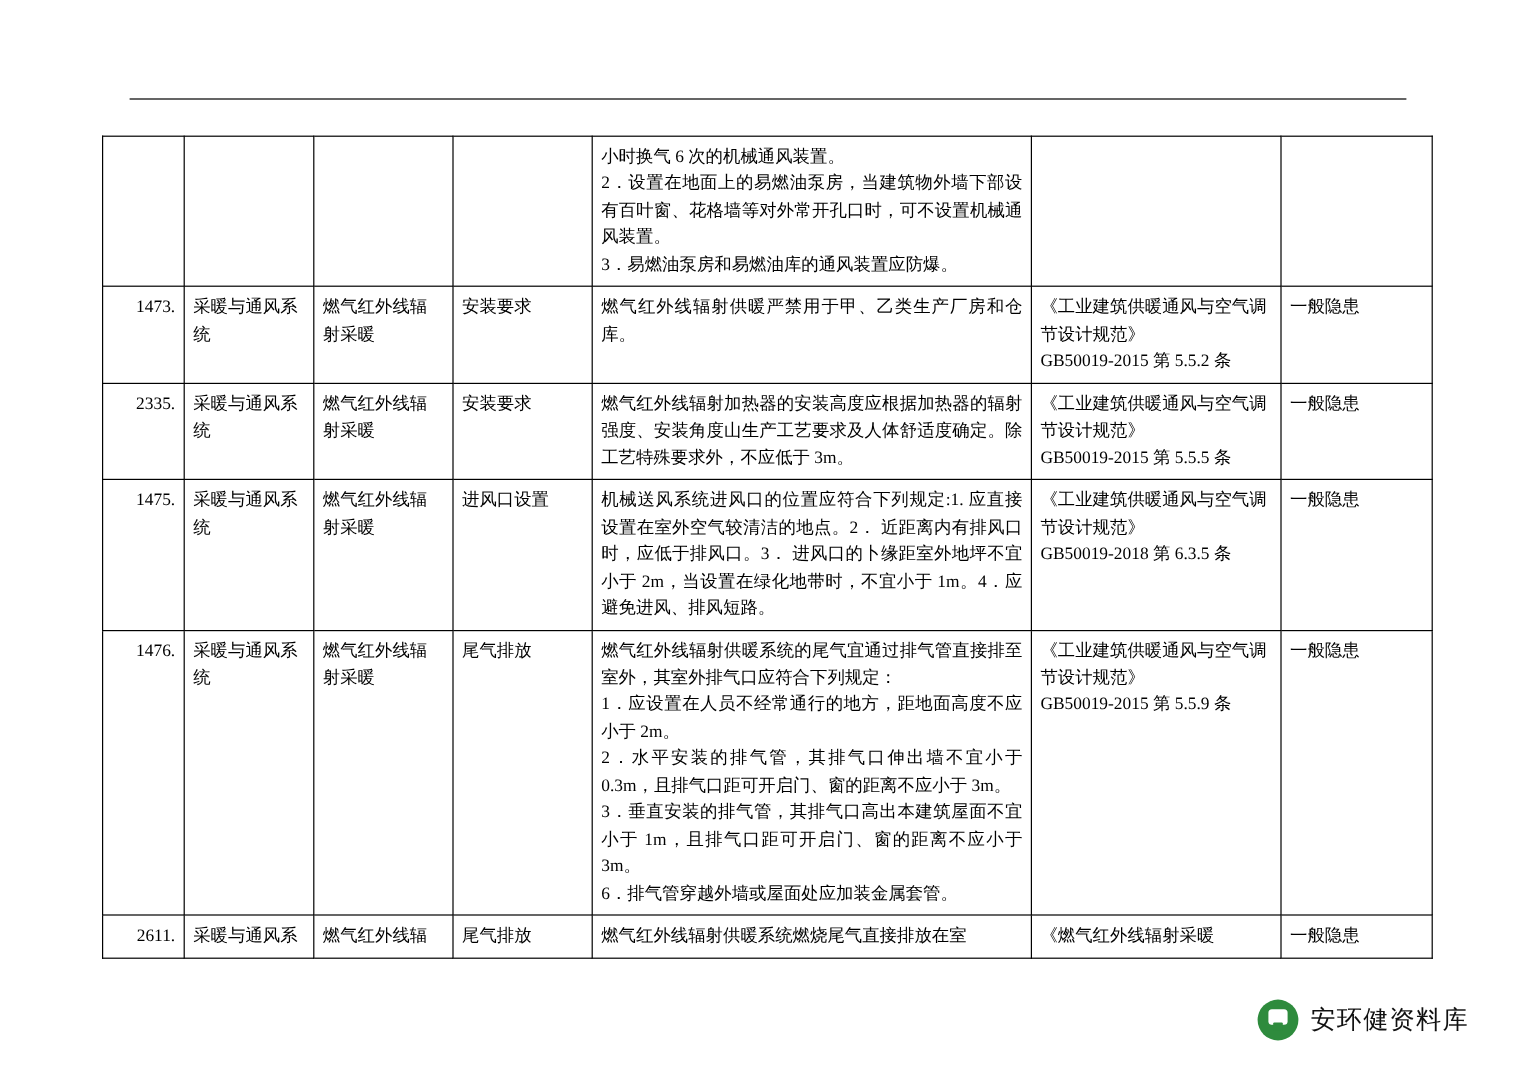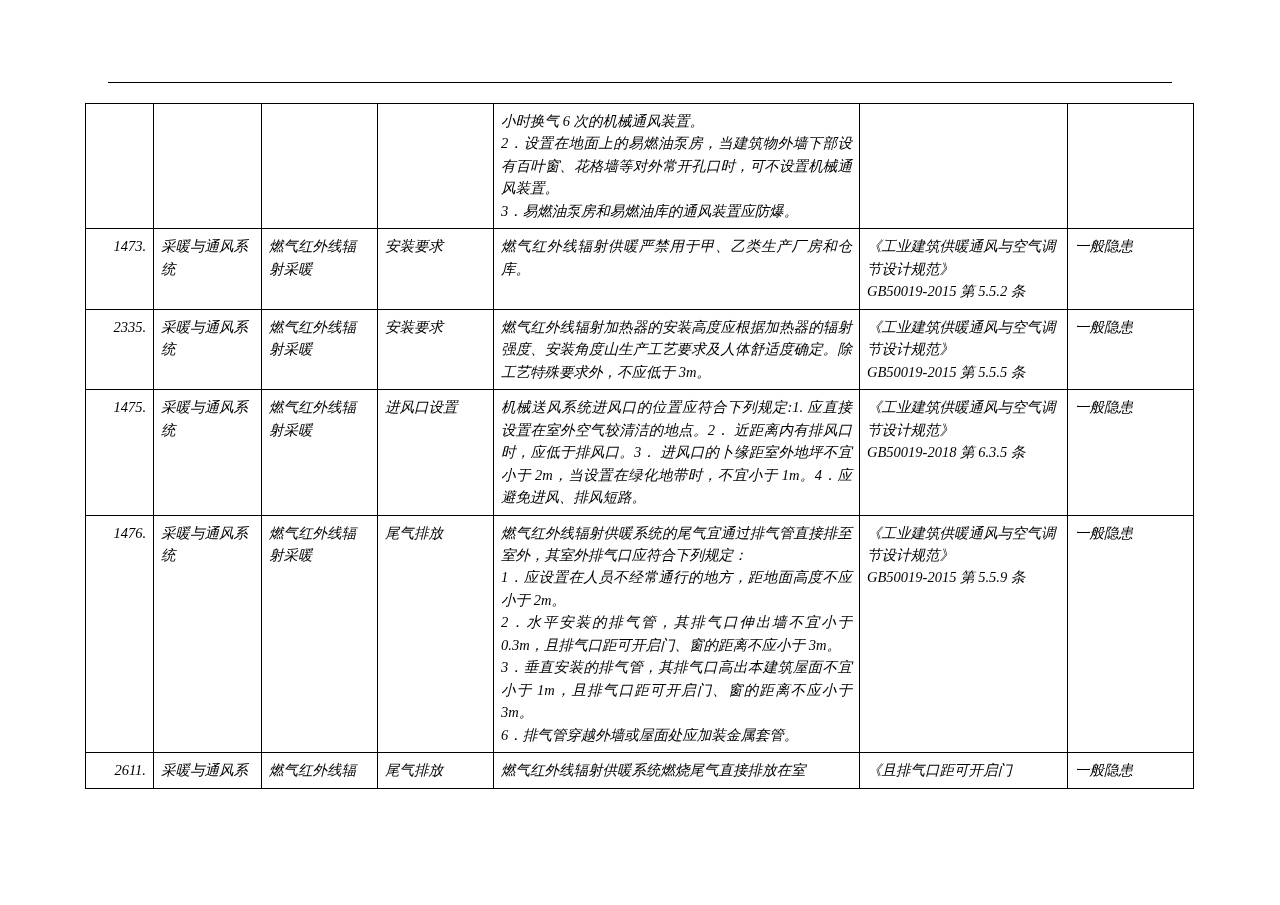"小时换气 6 次的机械通风装置。" table.doc-table { font-style: italic -> none; top: 103px -> 113px }
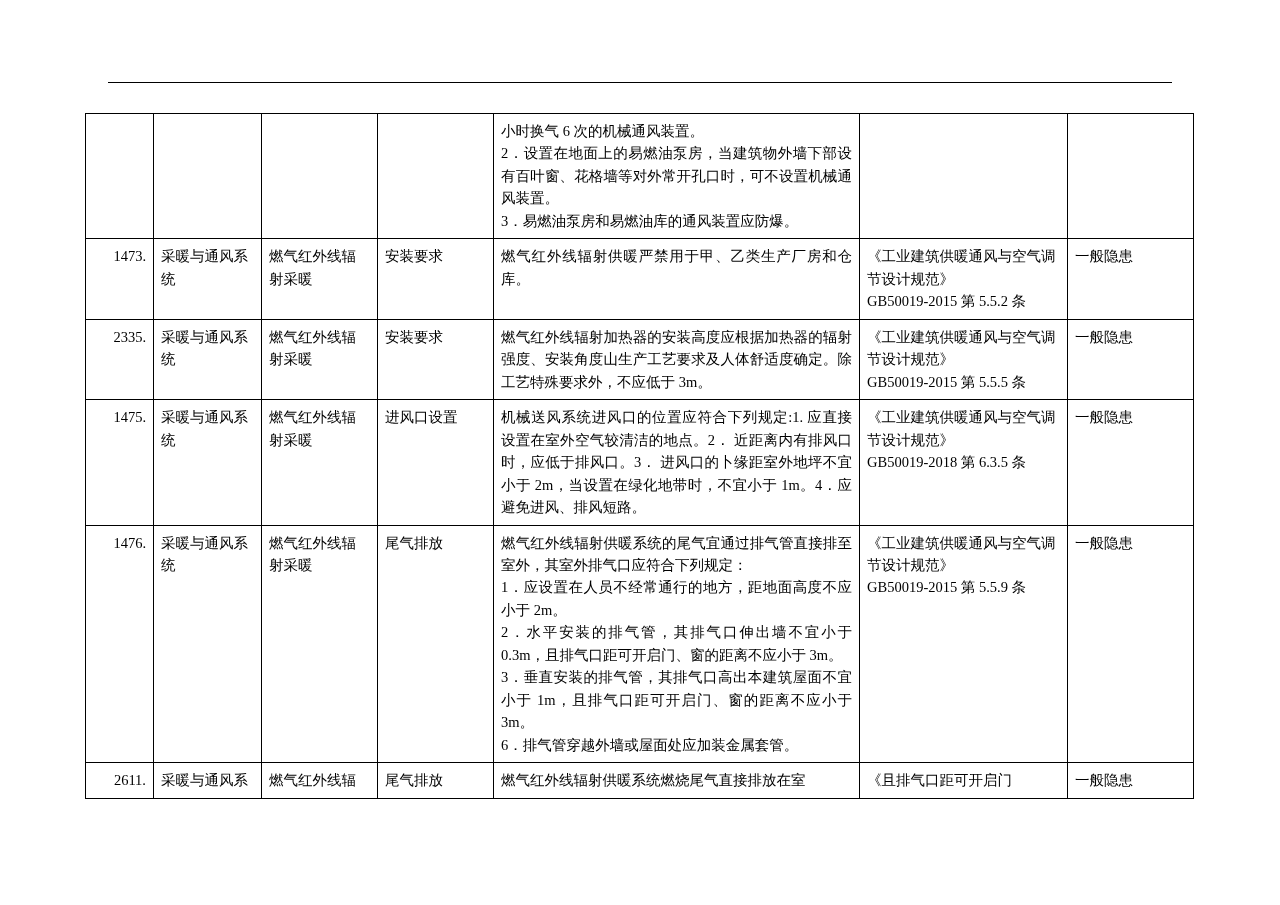"《且排气口距可开启门" span.std-line { text: 且排气口距可开启门 -> 燃气红外线辐射采暖 }
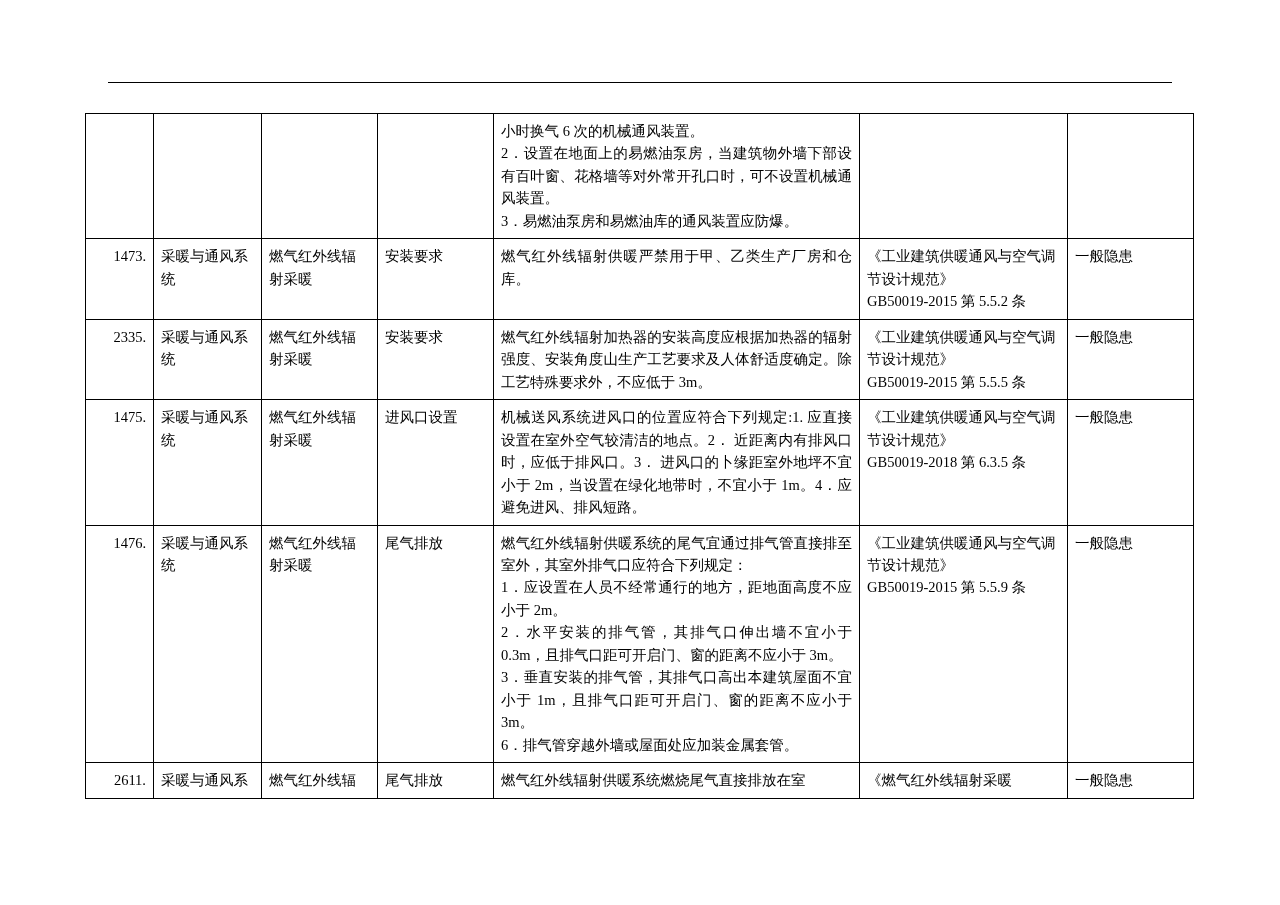"安环健资料库" div.watermark { html: none -> <div> <span></span> <span>安环健资料库</span> </div> }
